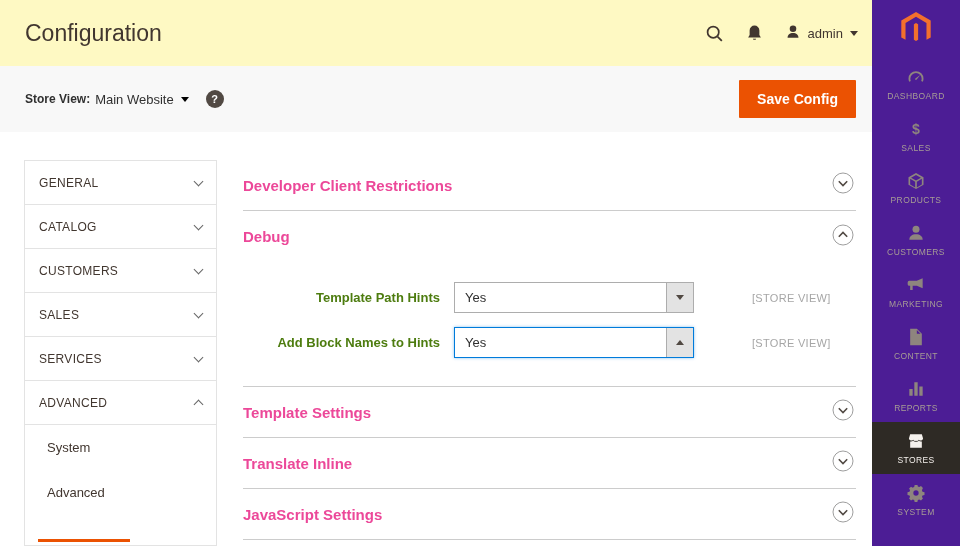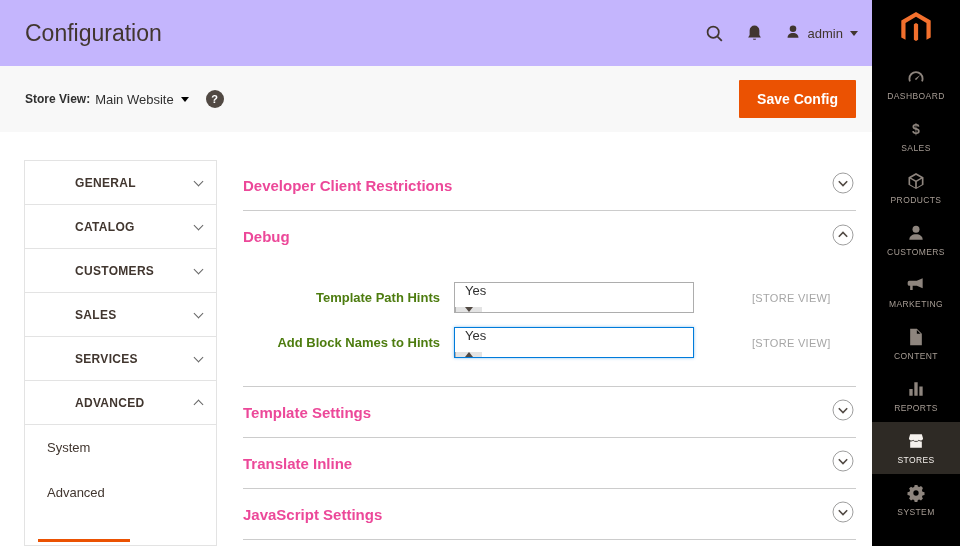"Configuration" .header { background: #c4b5fd -> #fef9c3 }
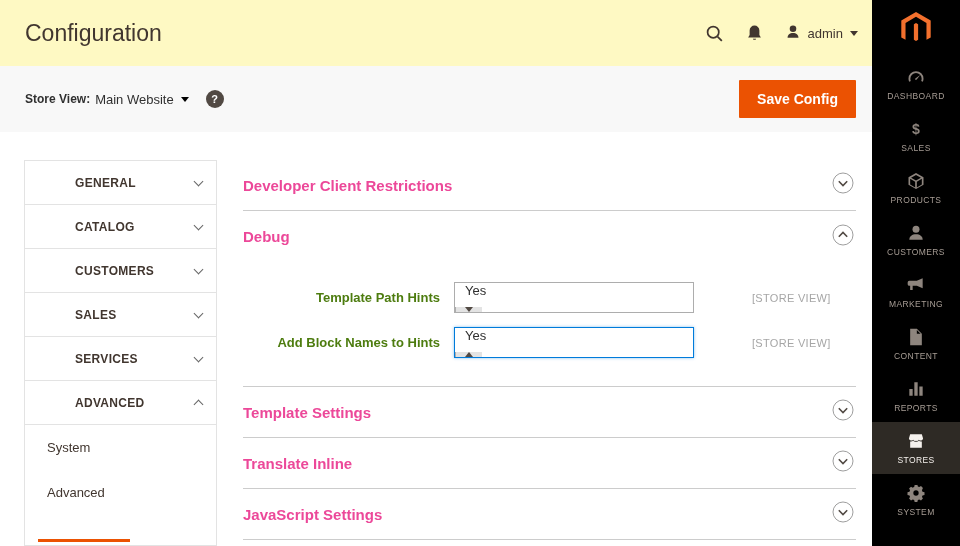"DASHBOARD" .admin-sidebar { background: #000000 -> #4c1d95 }
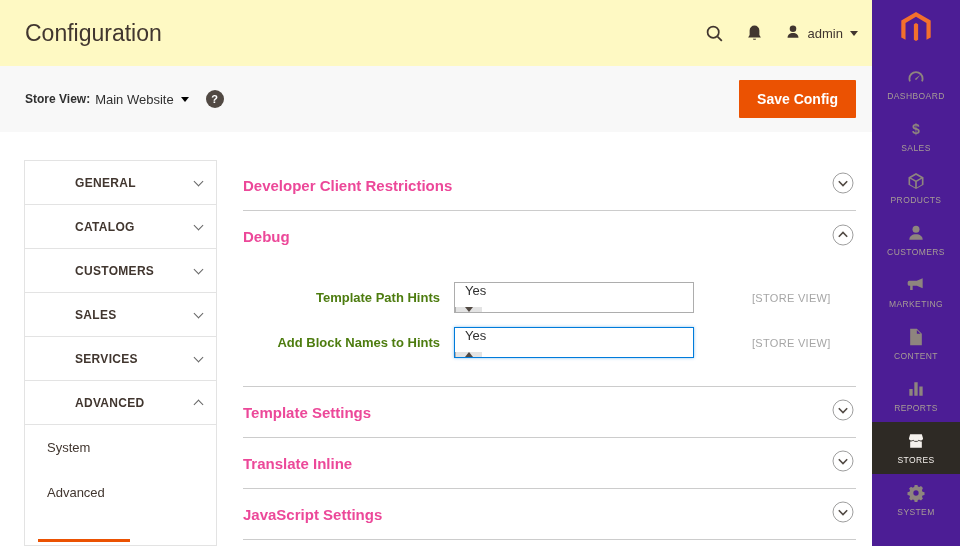"GENERAL" .cn-label { font-weight: bold -> normal; margin-left: 36px -> none }
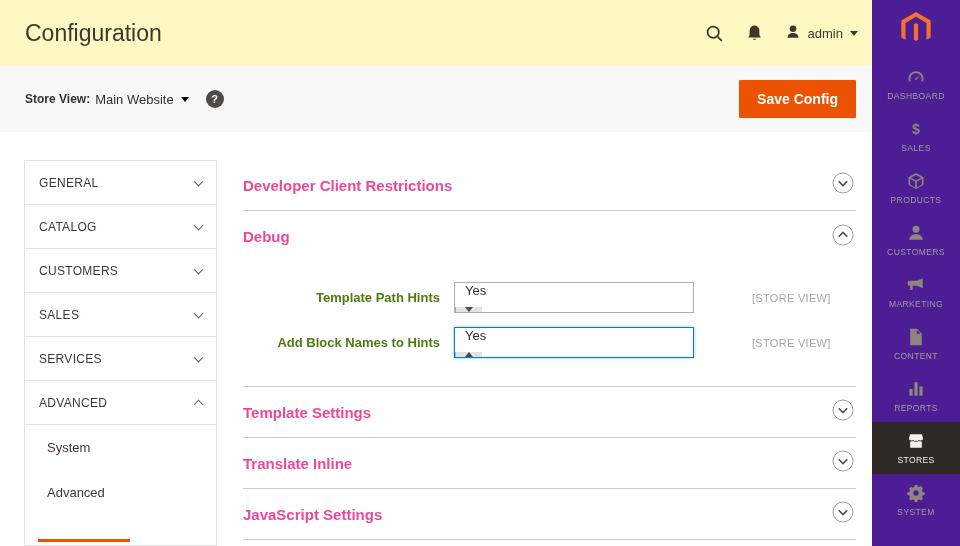"Yes" .f-select { flex-direction: column -> none }
